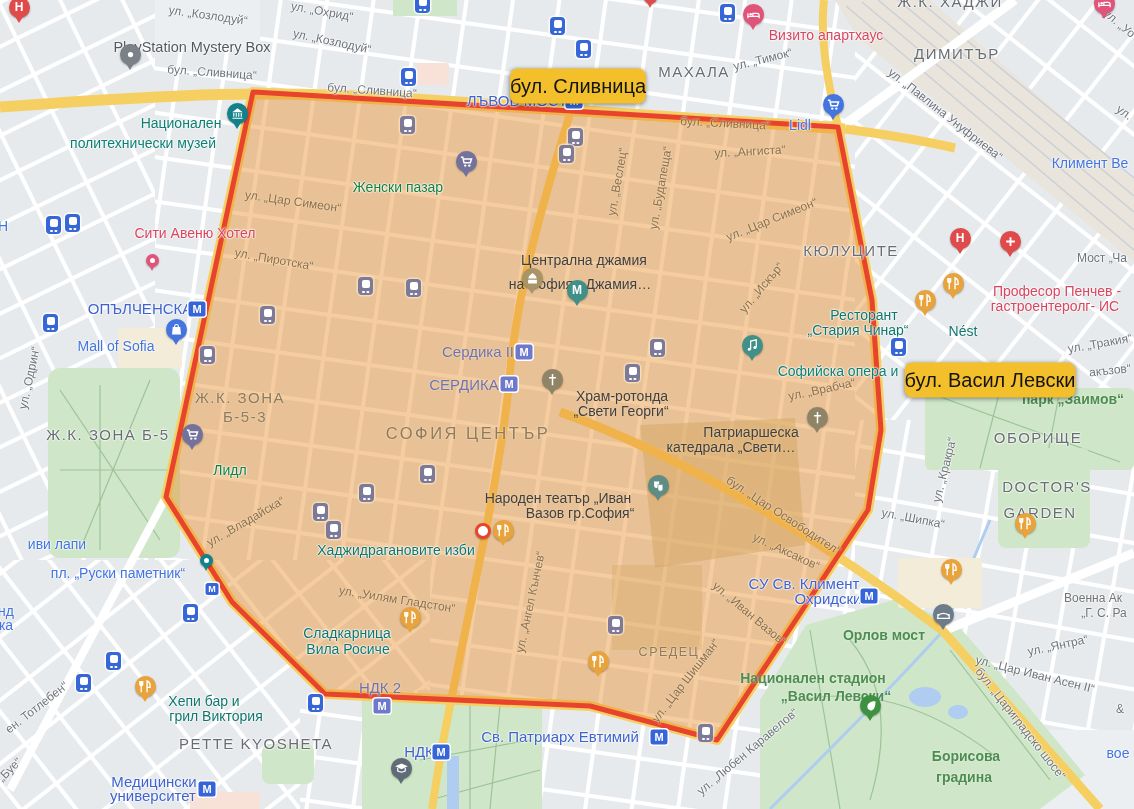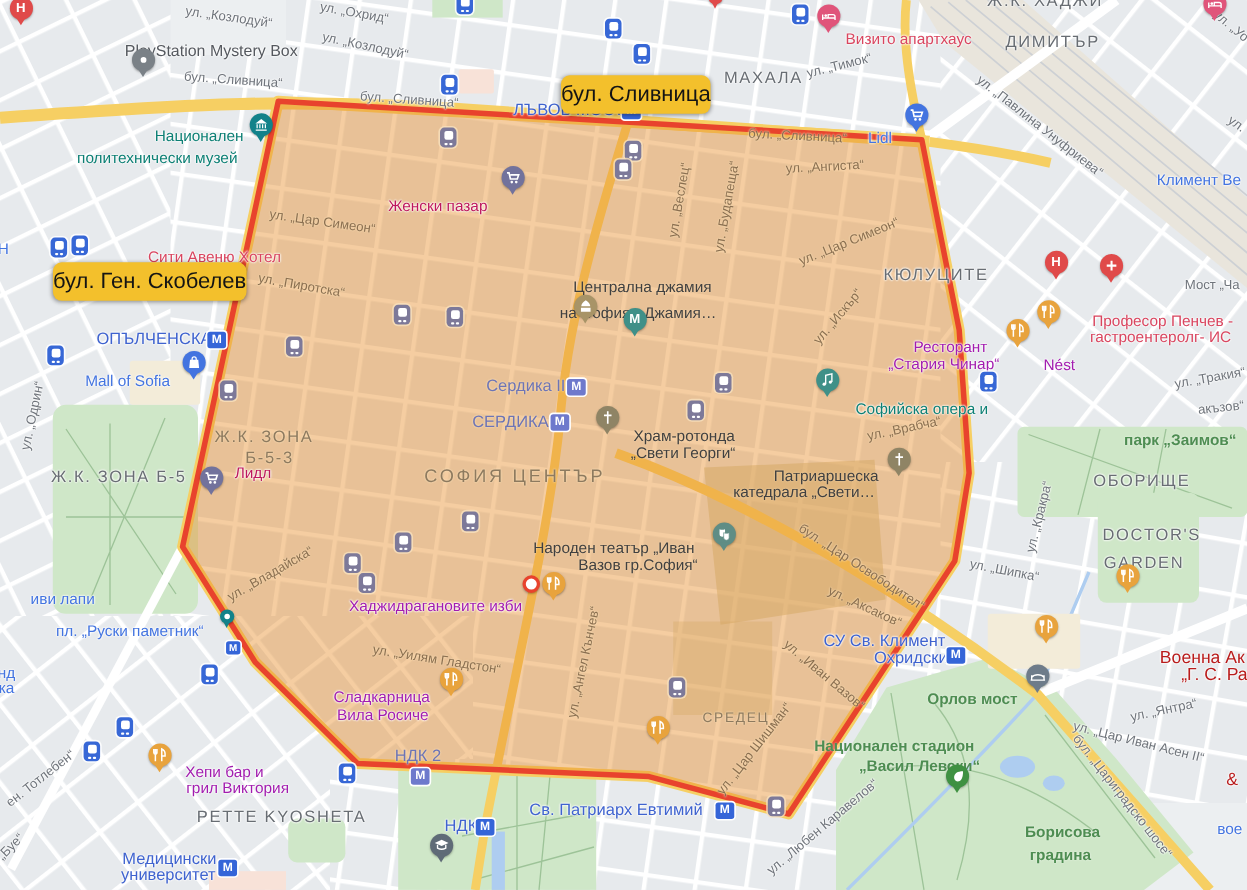"ДИМИТЪР" div.L { top: 39px -> 54px }
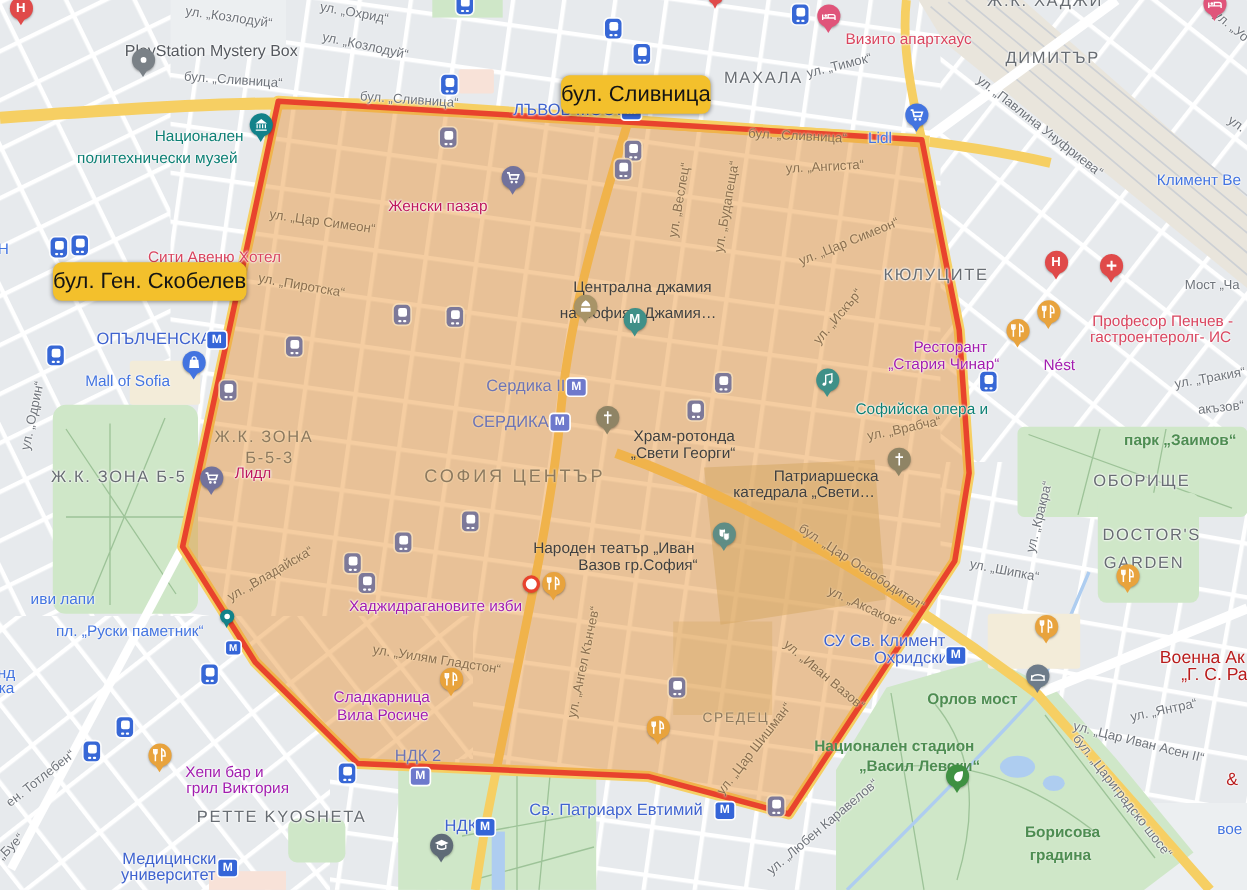"Женски пазар" .pu { color: #be185d -> #15803d }
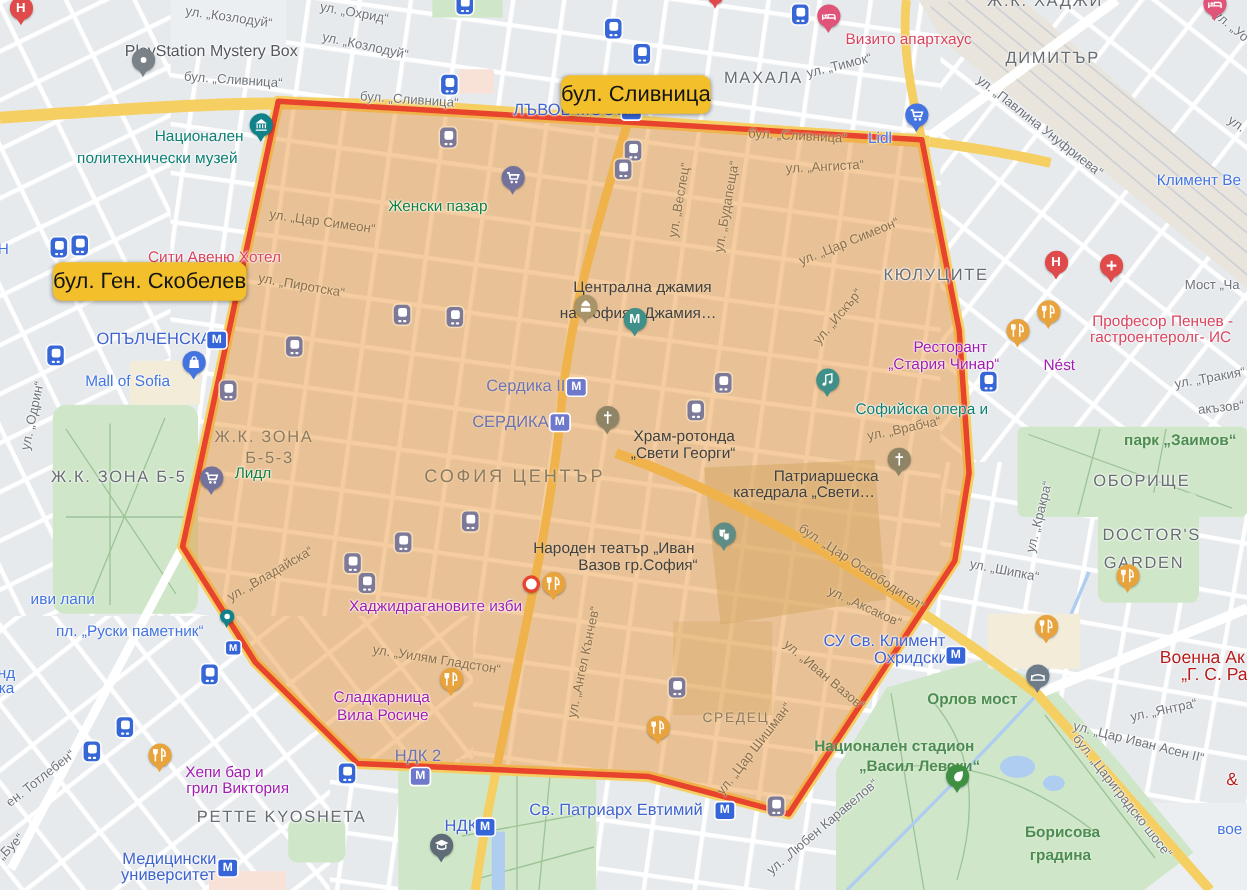"бул. Ген. Скобелев" div.ann { html: <div>бул. Ген. Скобелев</div> -> none }
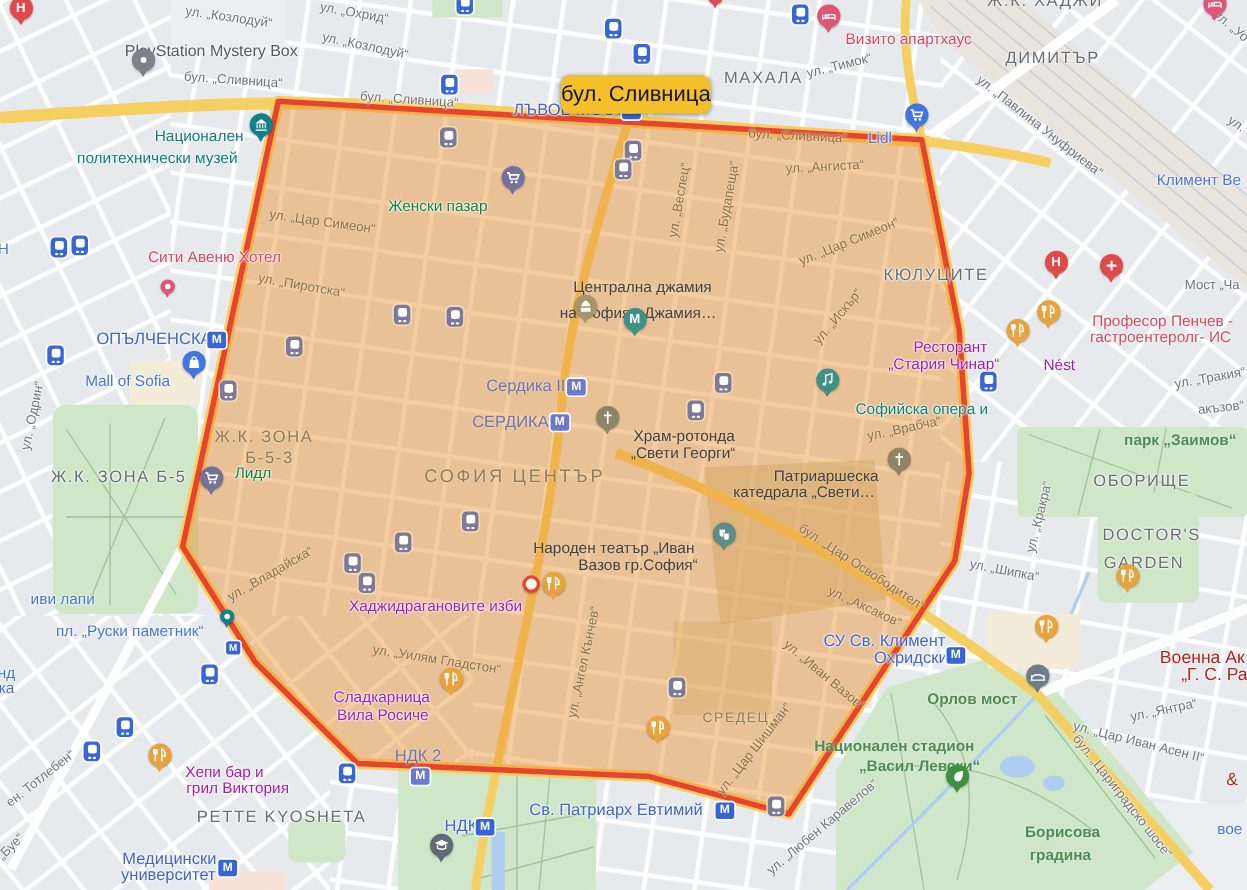"Ресторант" .or { color: #a21caf -> #0f766e }
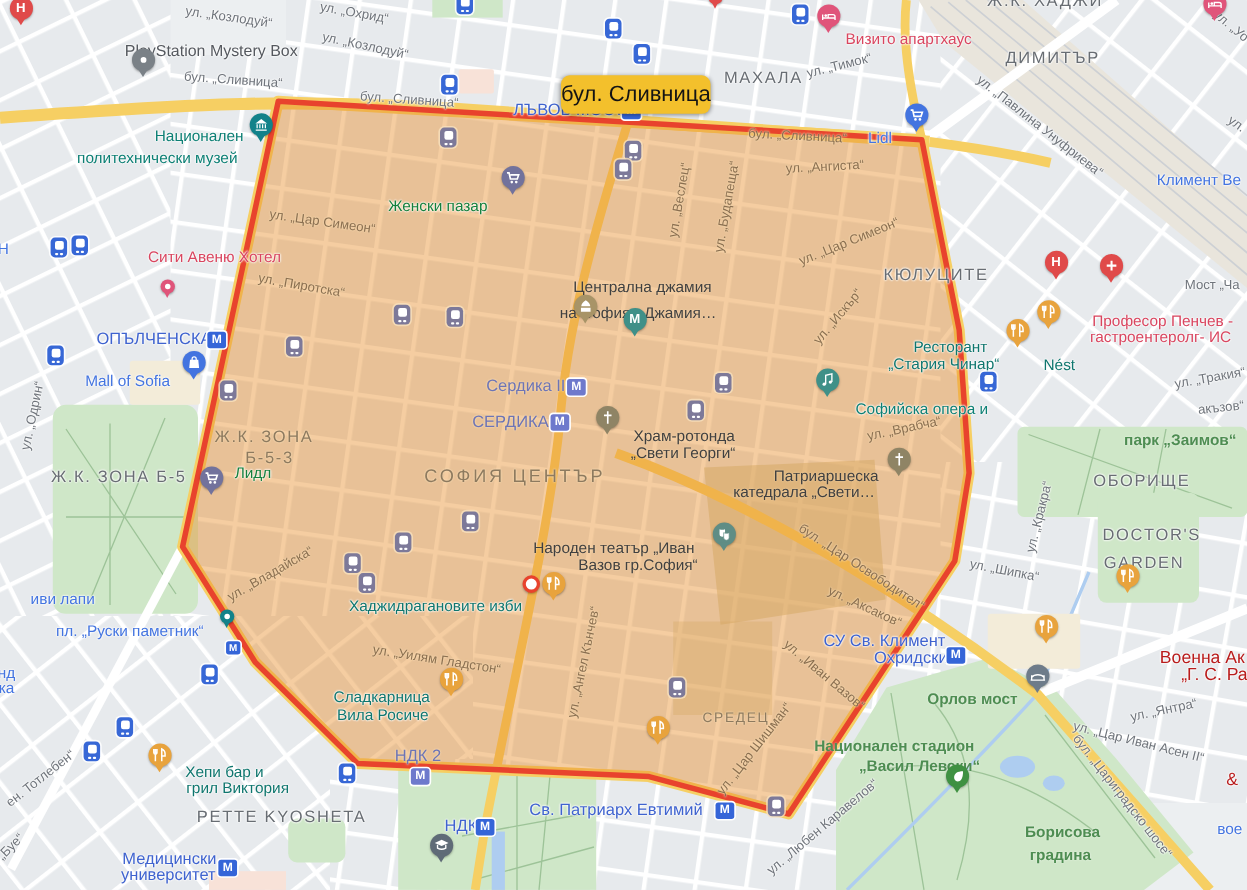"бул. Васил Левски" div.ann { html: none -> <div>бул. Васил Левски</div> }
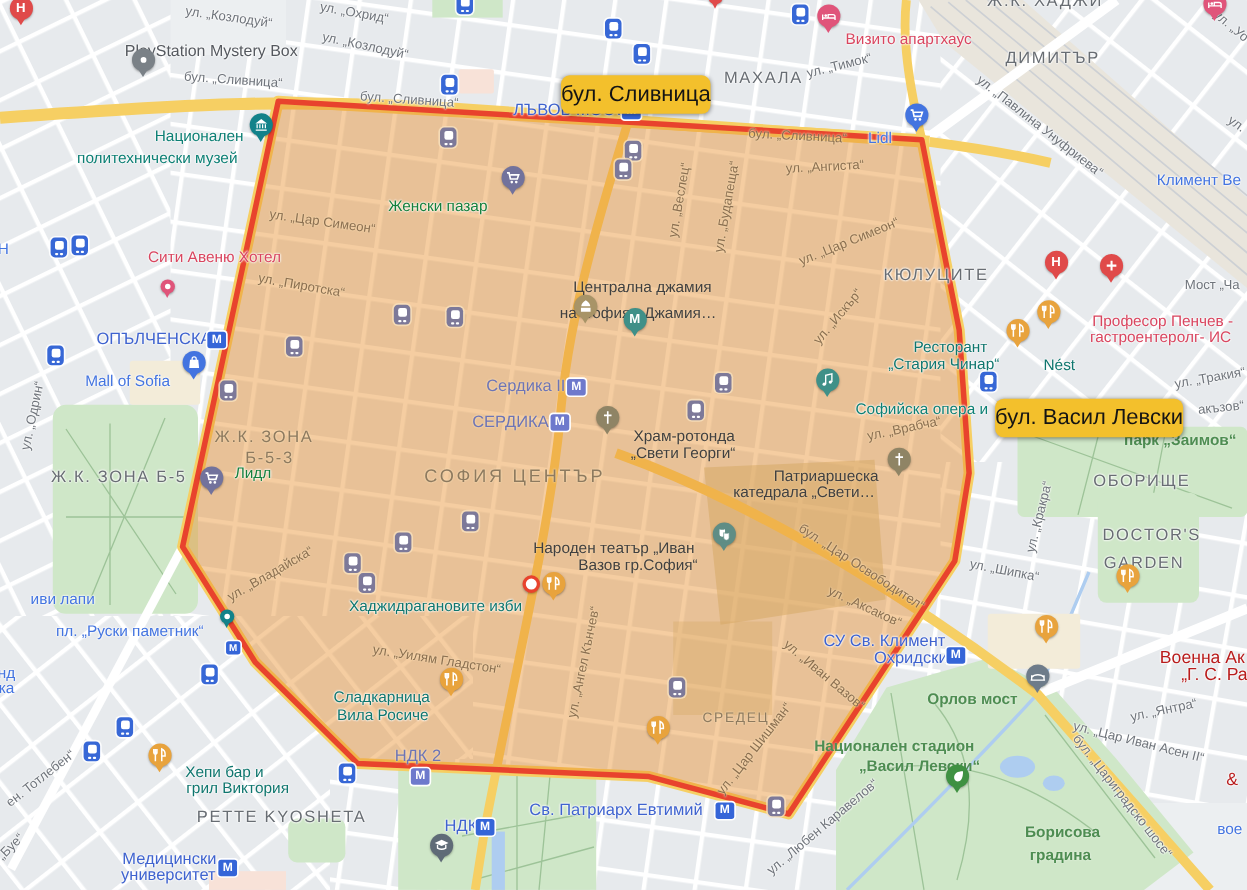"Лидл" div.L { top: 430px -> 471px }
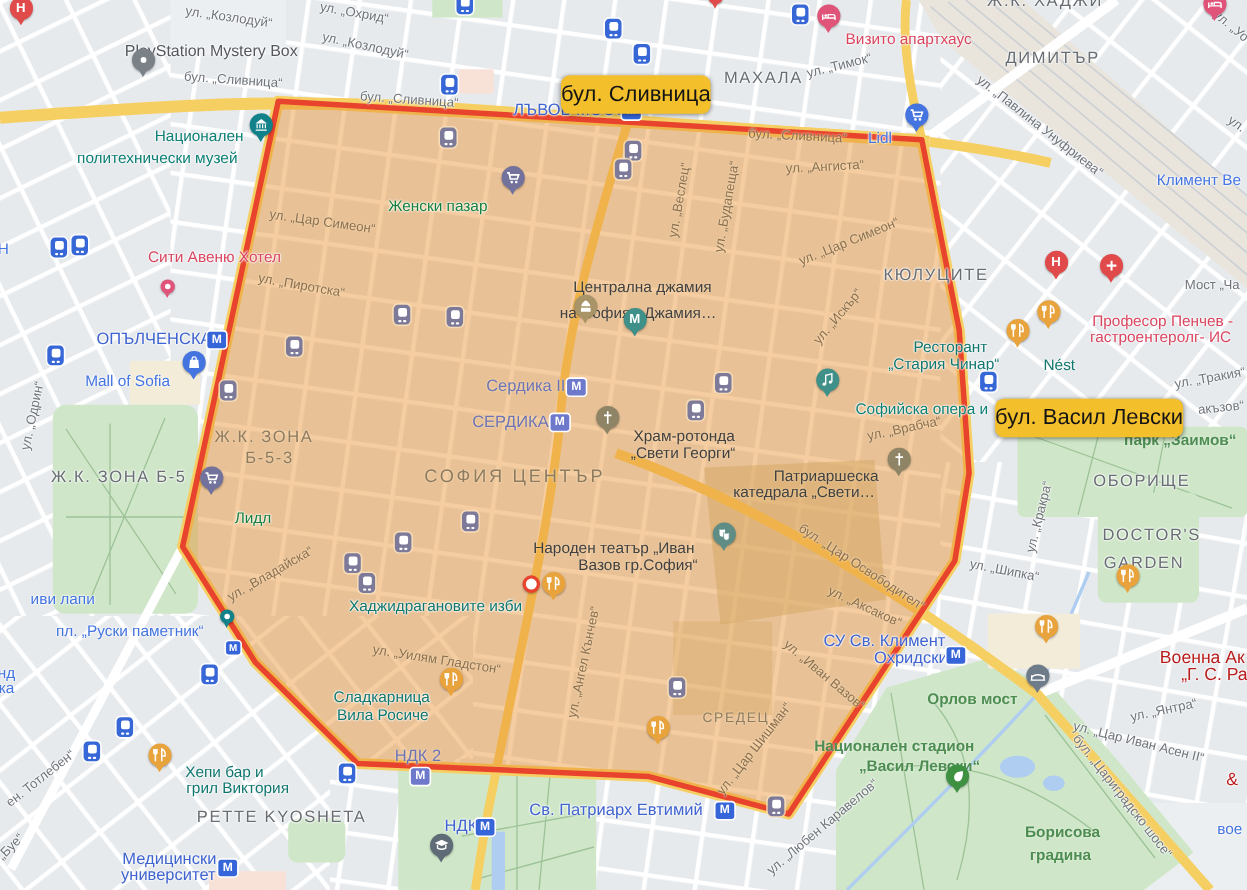"Военна Ак" .ins { color: #b91c1c -> #737373; font-size: 16px -> 12px }
